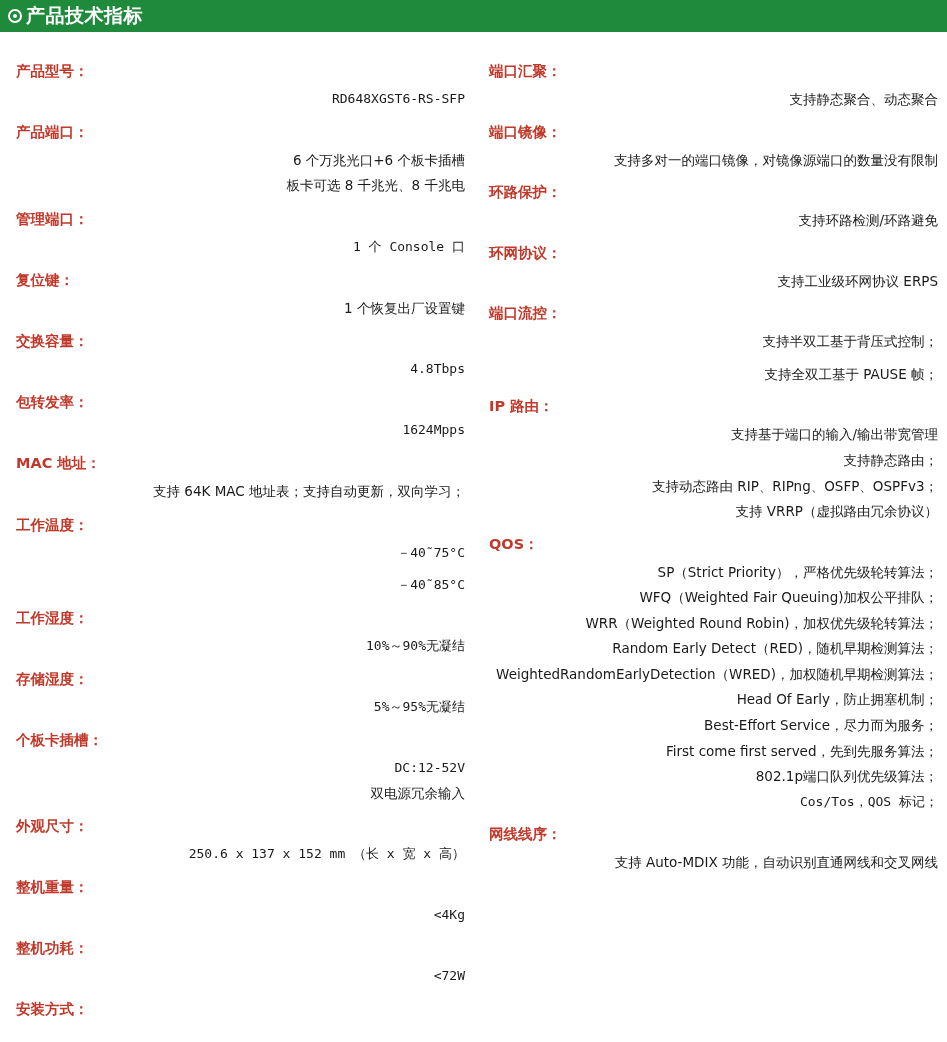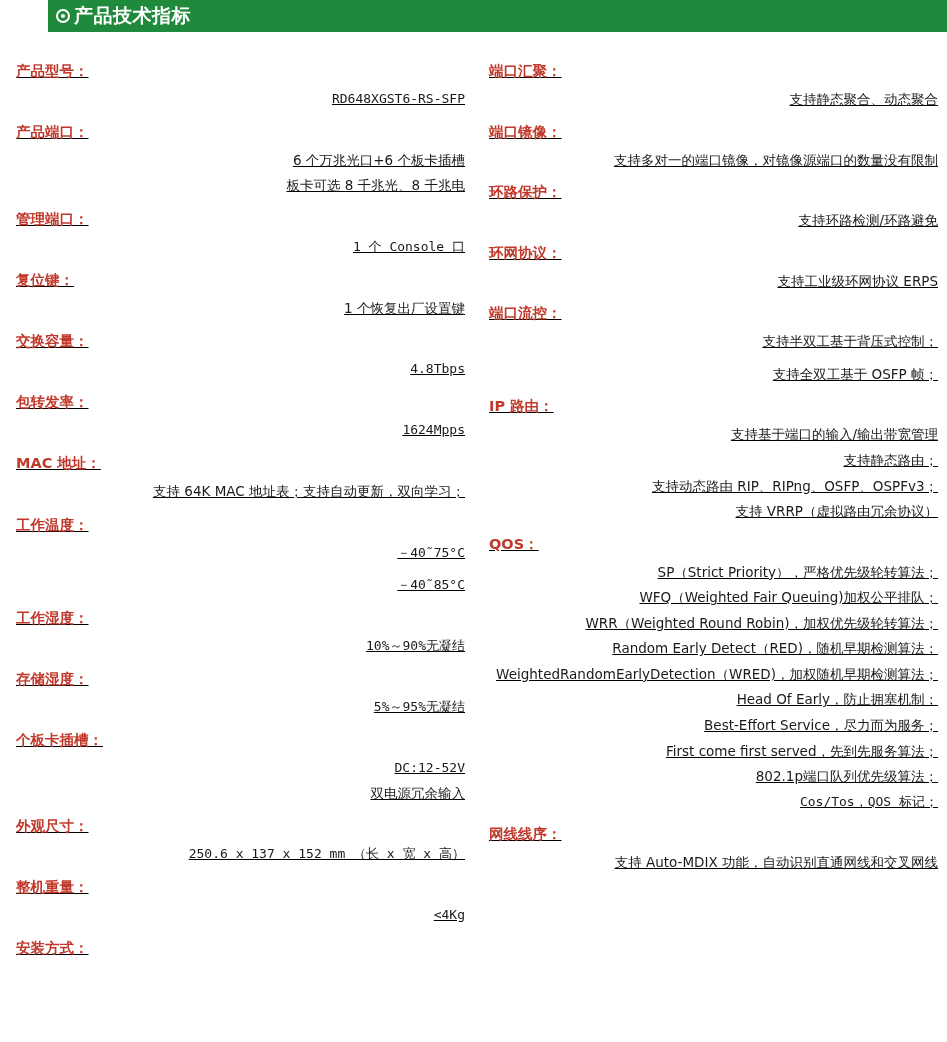"产品技术指标" .header-bar { margin-left: 48px -> none }
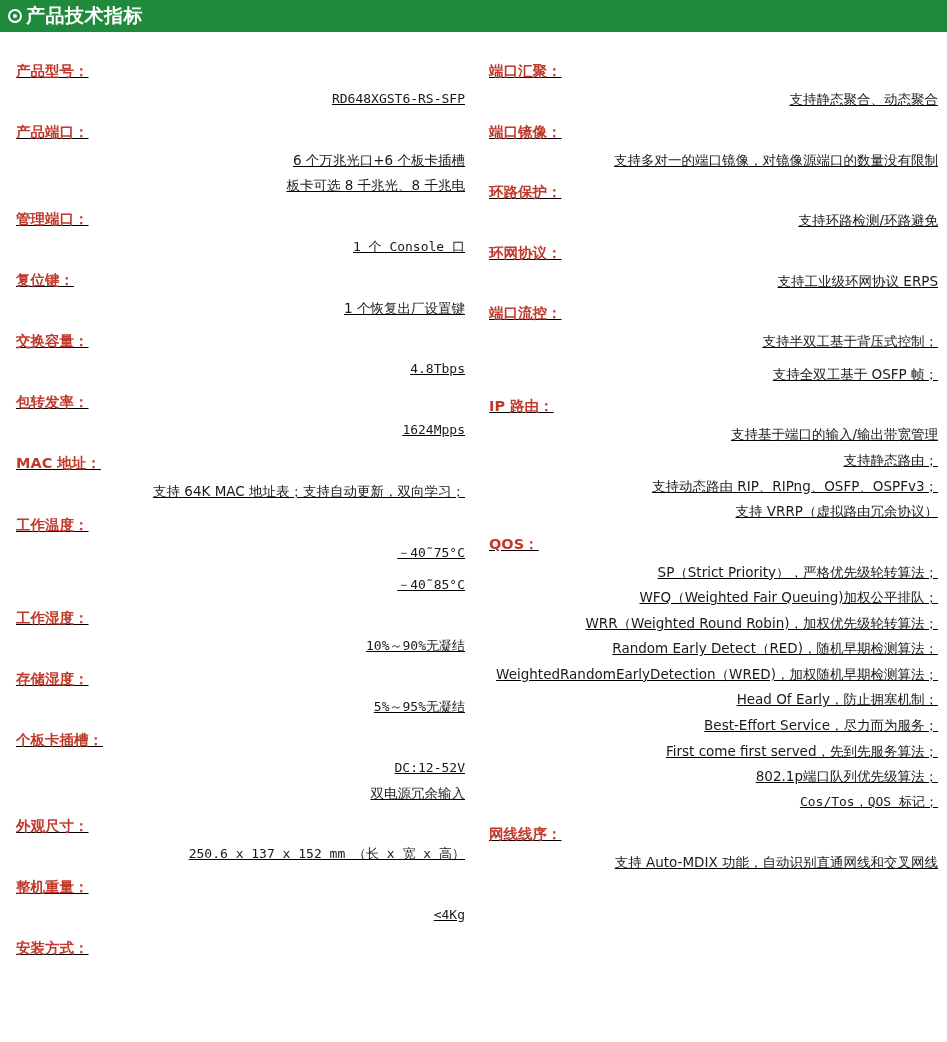"产品型号：" .spec-block { text-decoration: underline -> none }
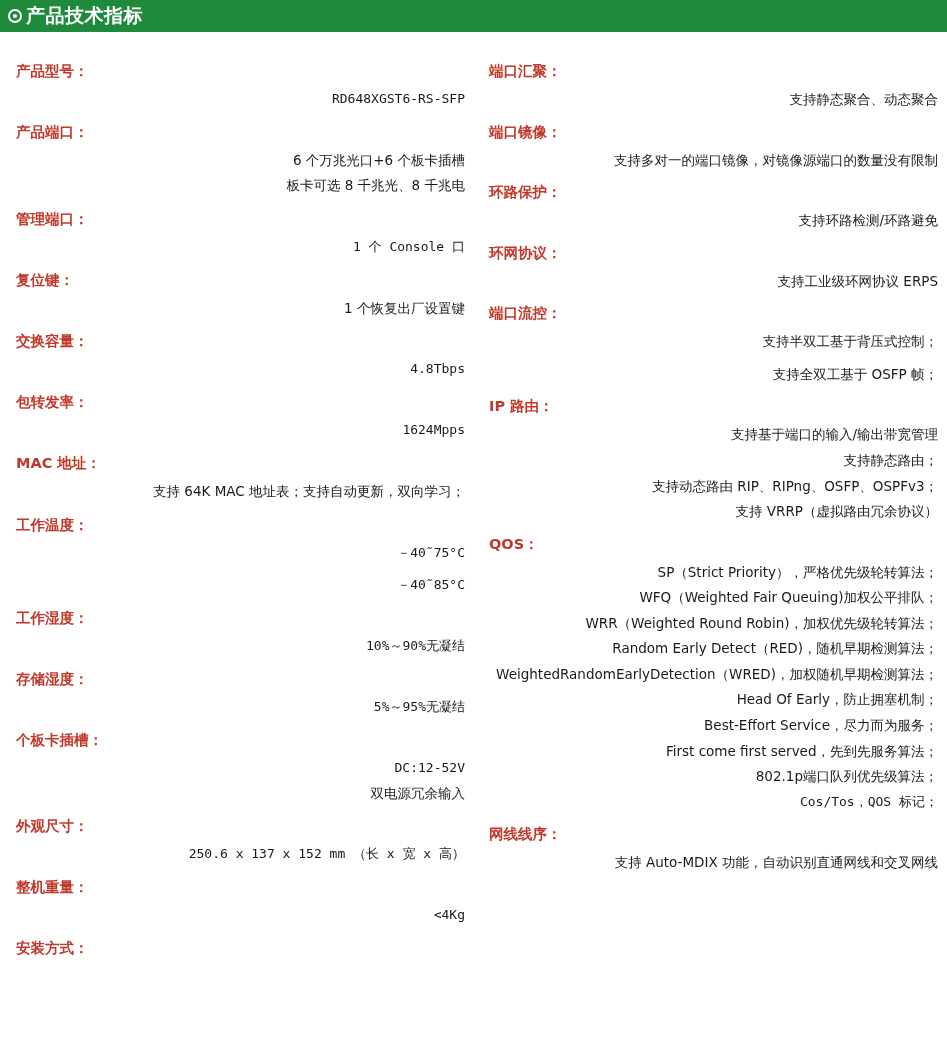"支持全双工基于 OSFP 帧；" div.spec-value { text: OSFP -> PAUSE }
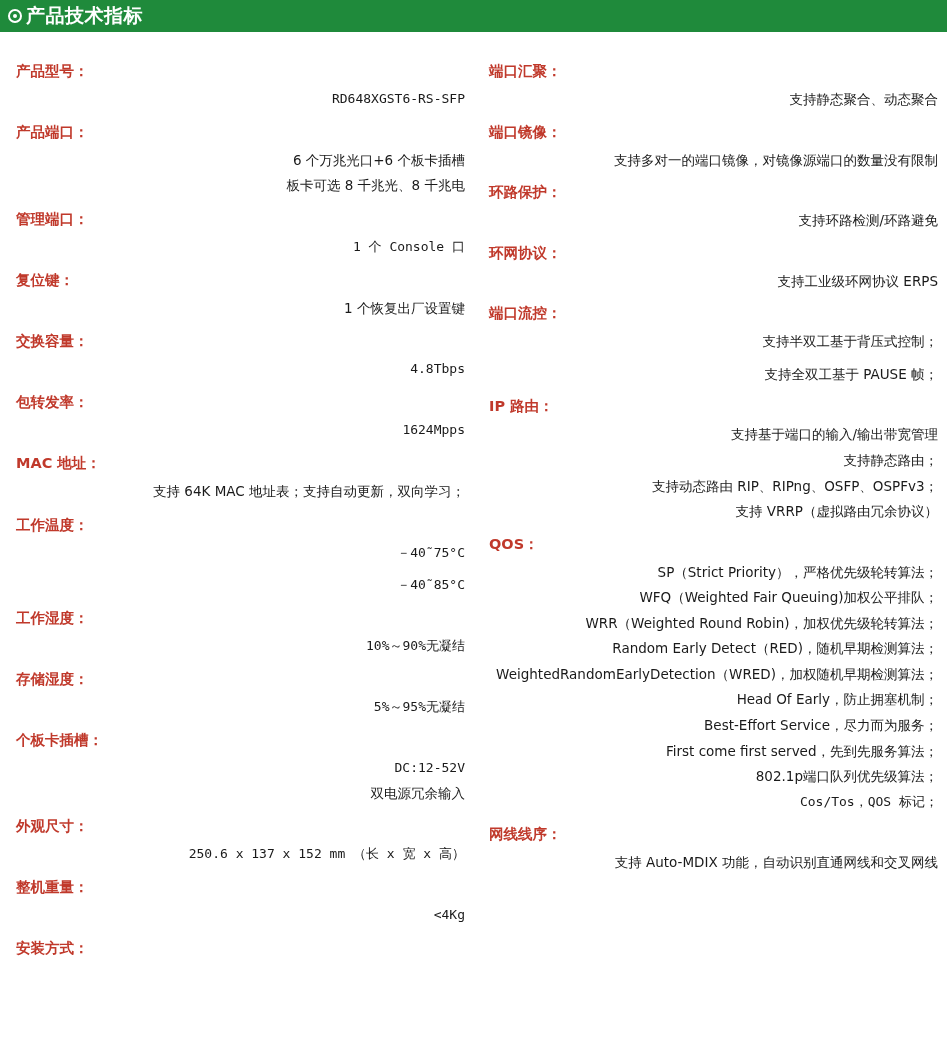"整机功耗：" div.spec-block { html: none -> <div> <div>整机功耗：</div> <div>&lt;72W</div> </div> }
